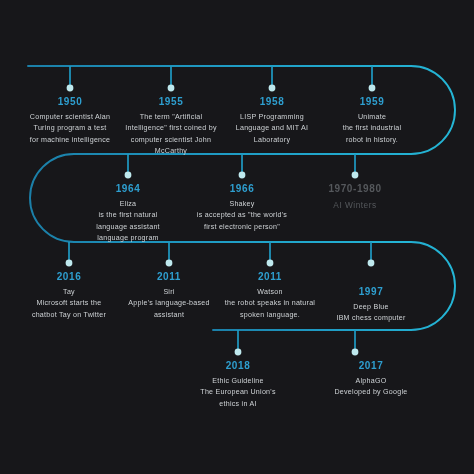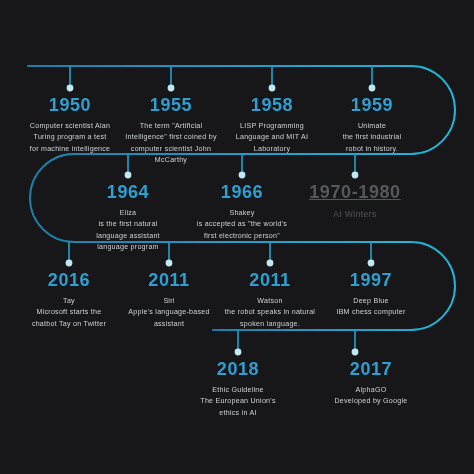"1950" .event-year { font-size: 18px -> 10px }
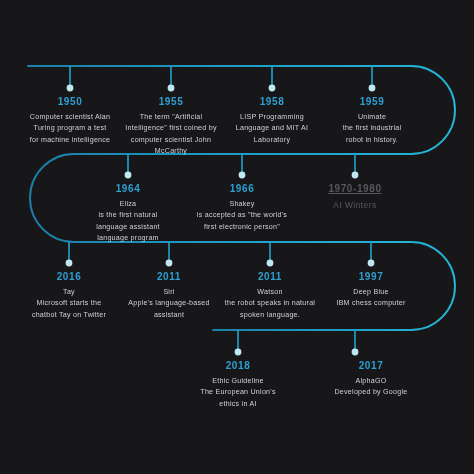"1970-1980" .event.muted .event-year { text-decoration: underline -> none }
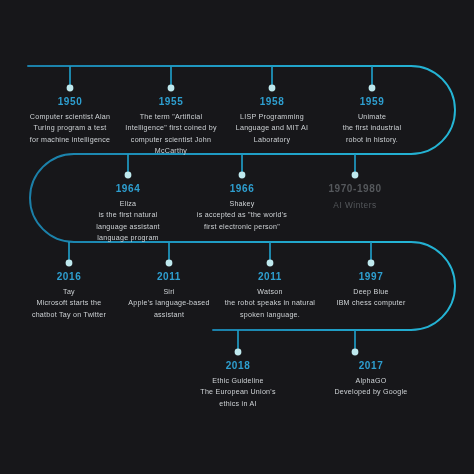"1997" div.event { top: 271px -> 286px }
